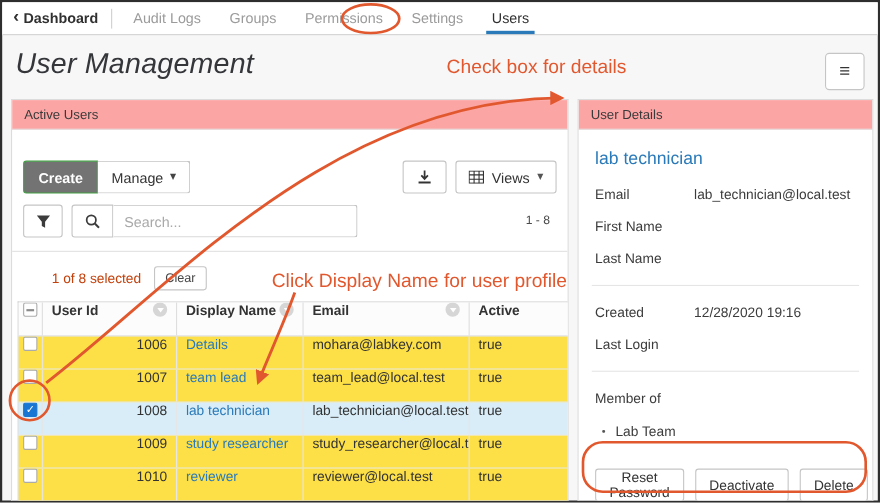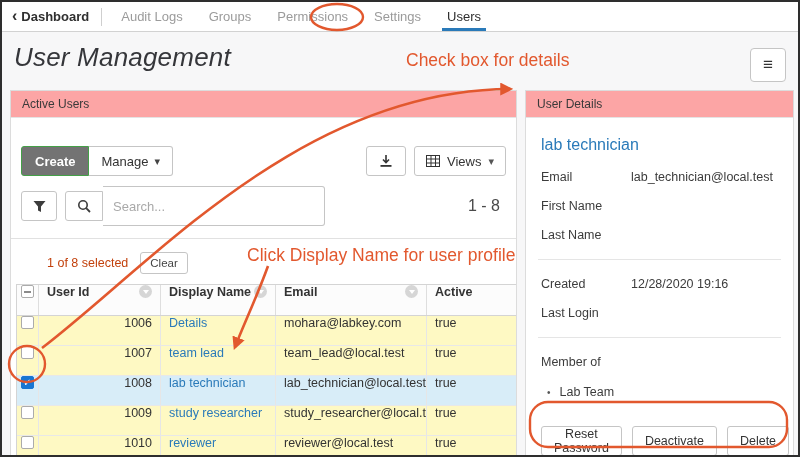"Search..." .search-input { height: 40px -> 30px }
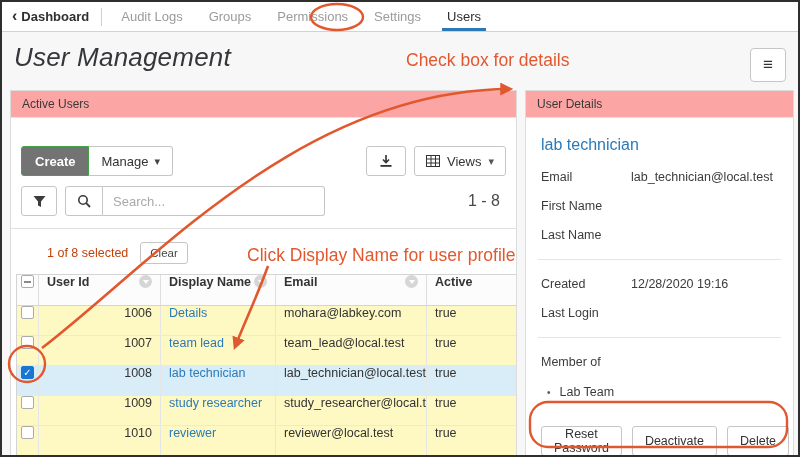"1 - 8" .range { font-size: 16px -> 11px }
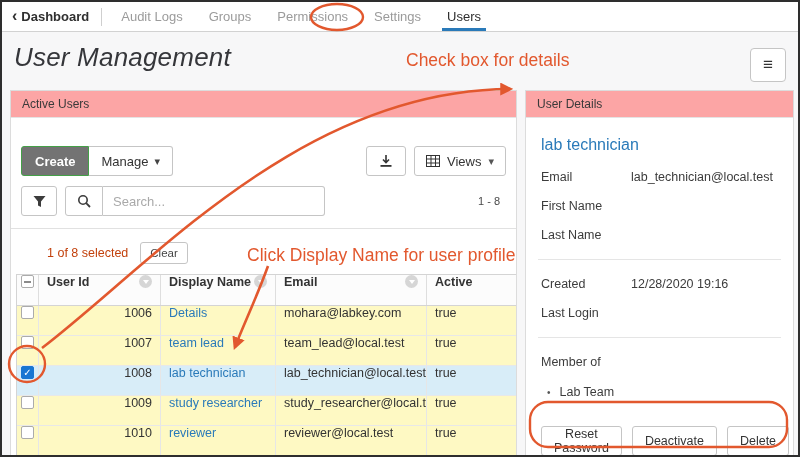"1006" .grow { background: #fef9c3 -> #fde047 }
